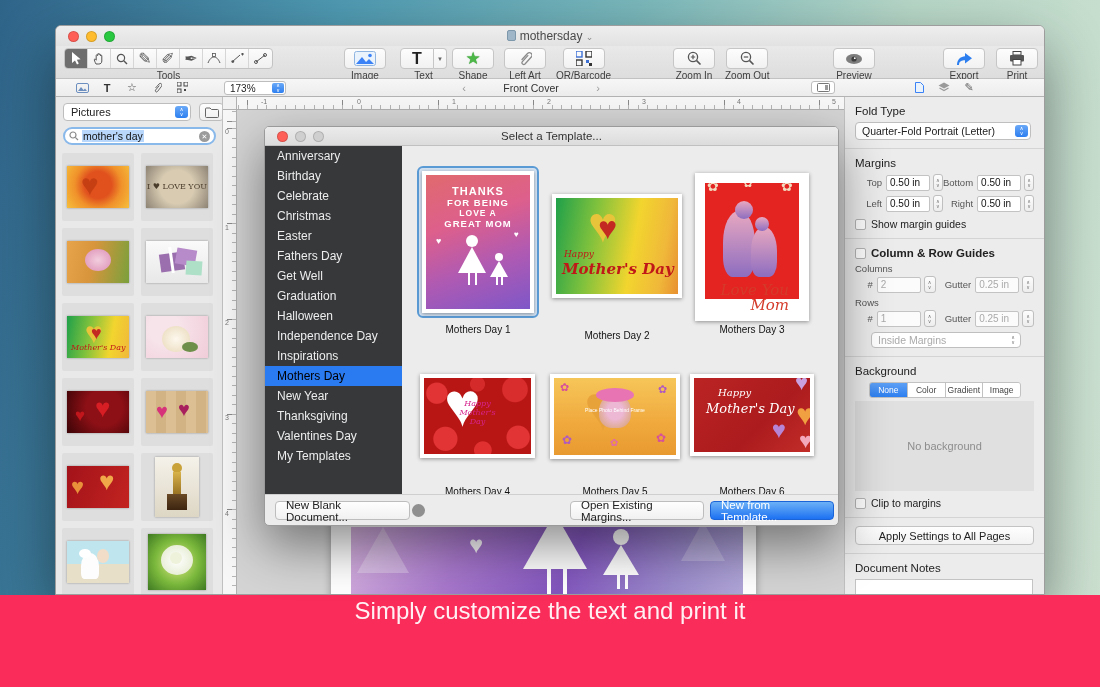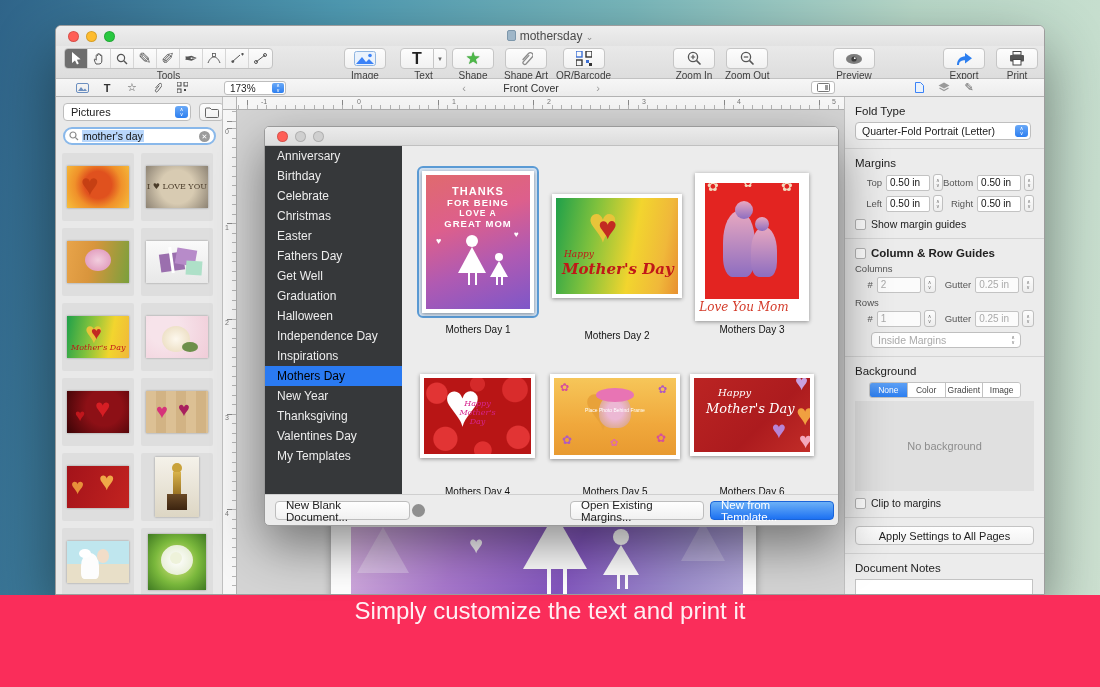"Shape Art" span.tlabel { text: Shape -> Left }
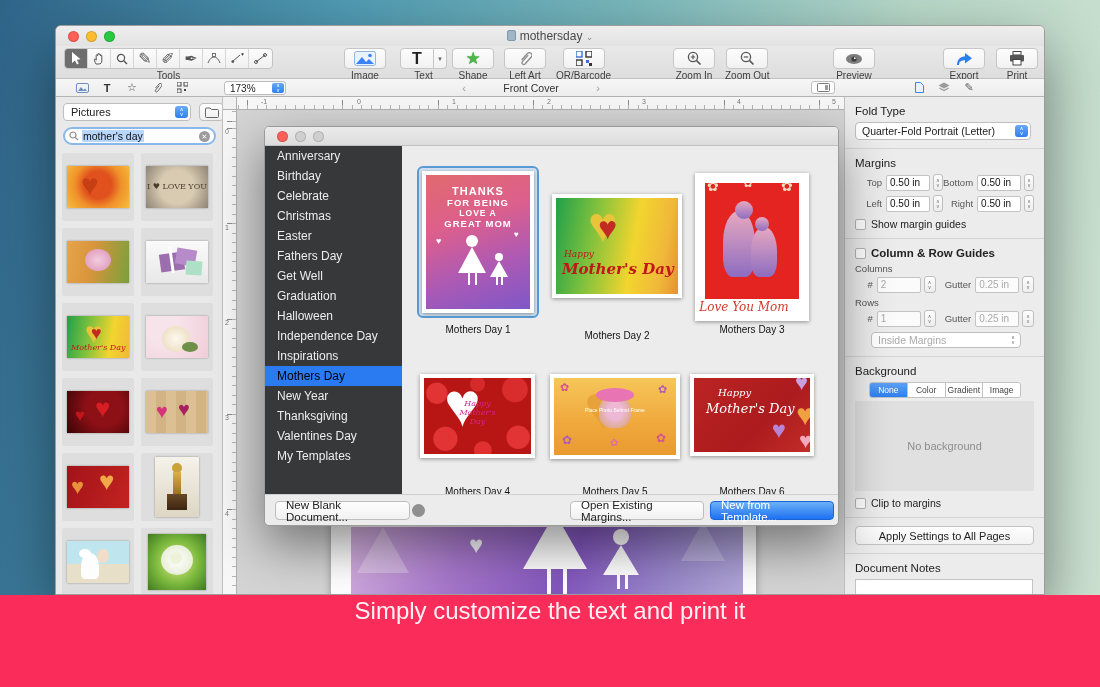"Select a Template..." div.dlg-title { html: none -> <div>Select a Template...</div> }
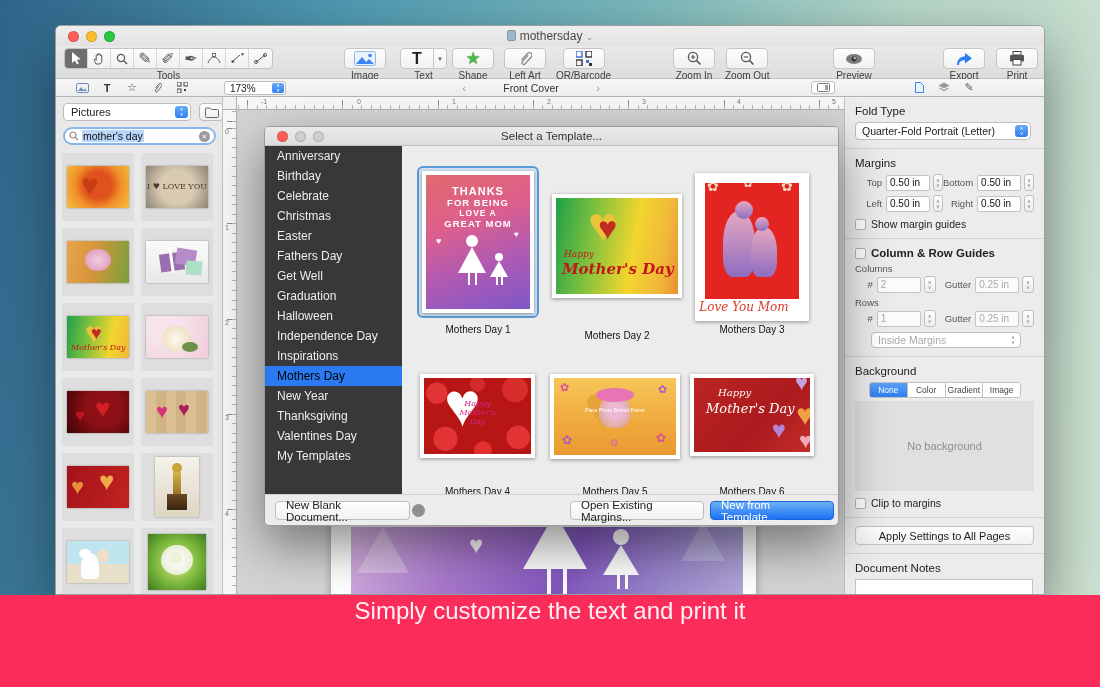"Love You Mom" span.h { font-size: 12px -> 15px; text-align: center -> right }
